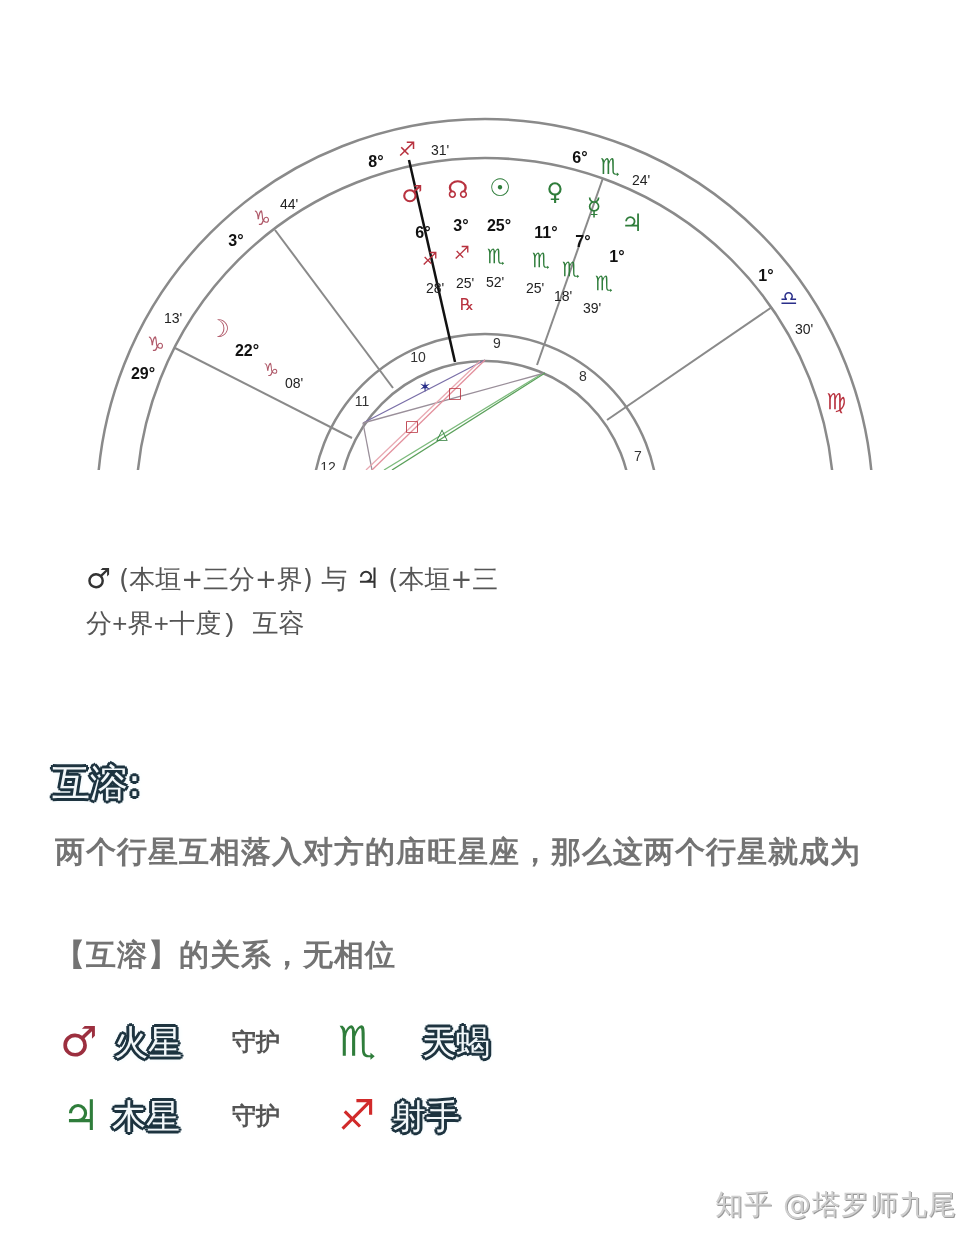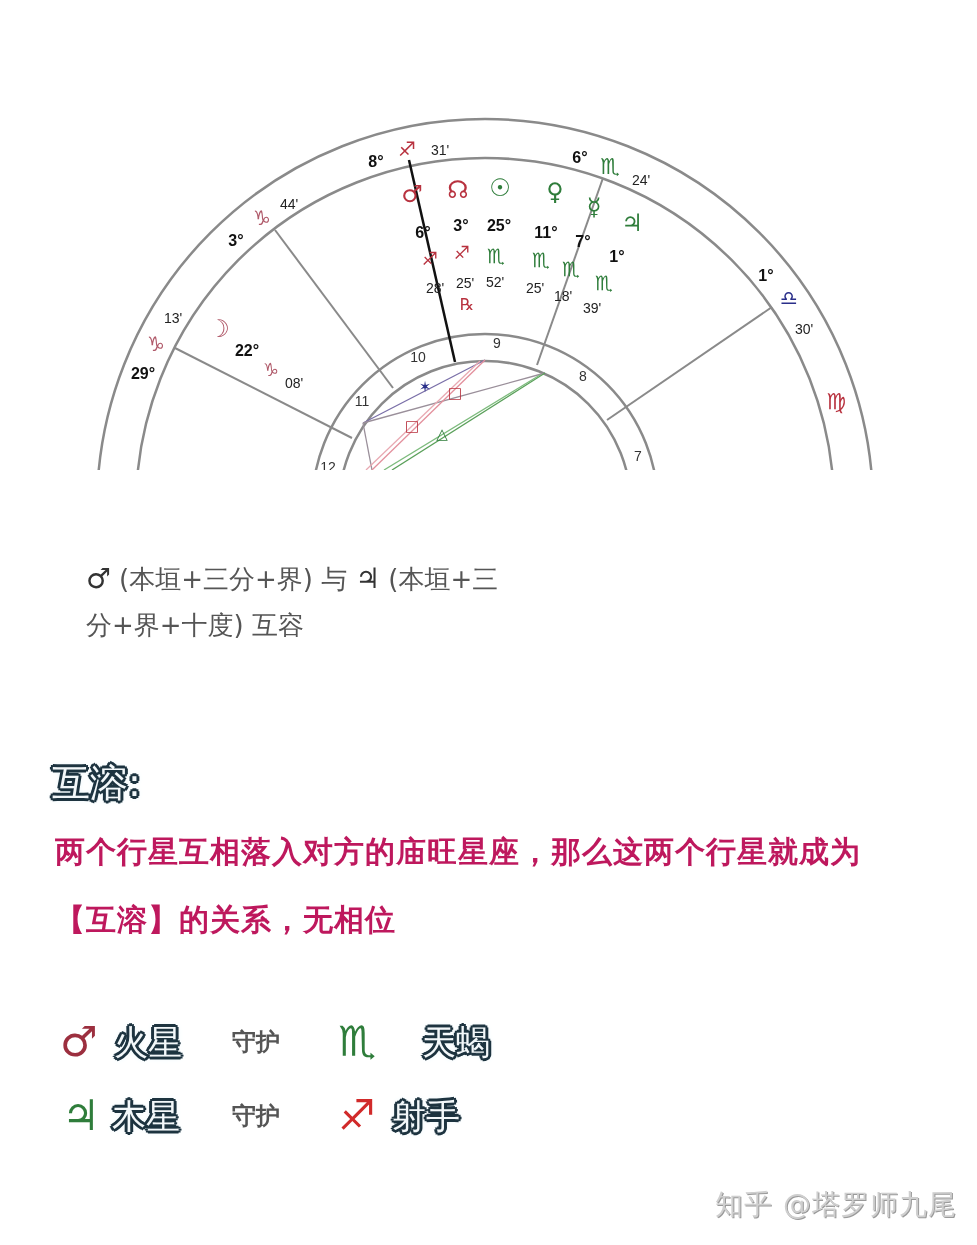"分+界+十度) 互容" div.caption { font-family: none -> Liberation Mono, monospace }
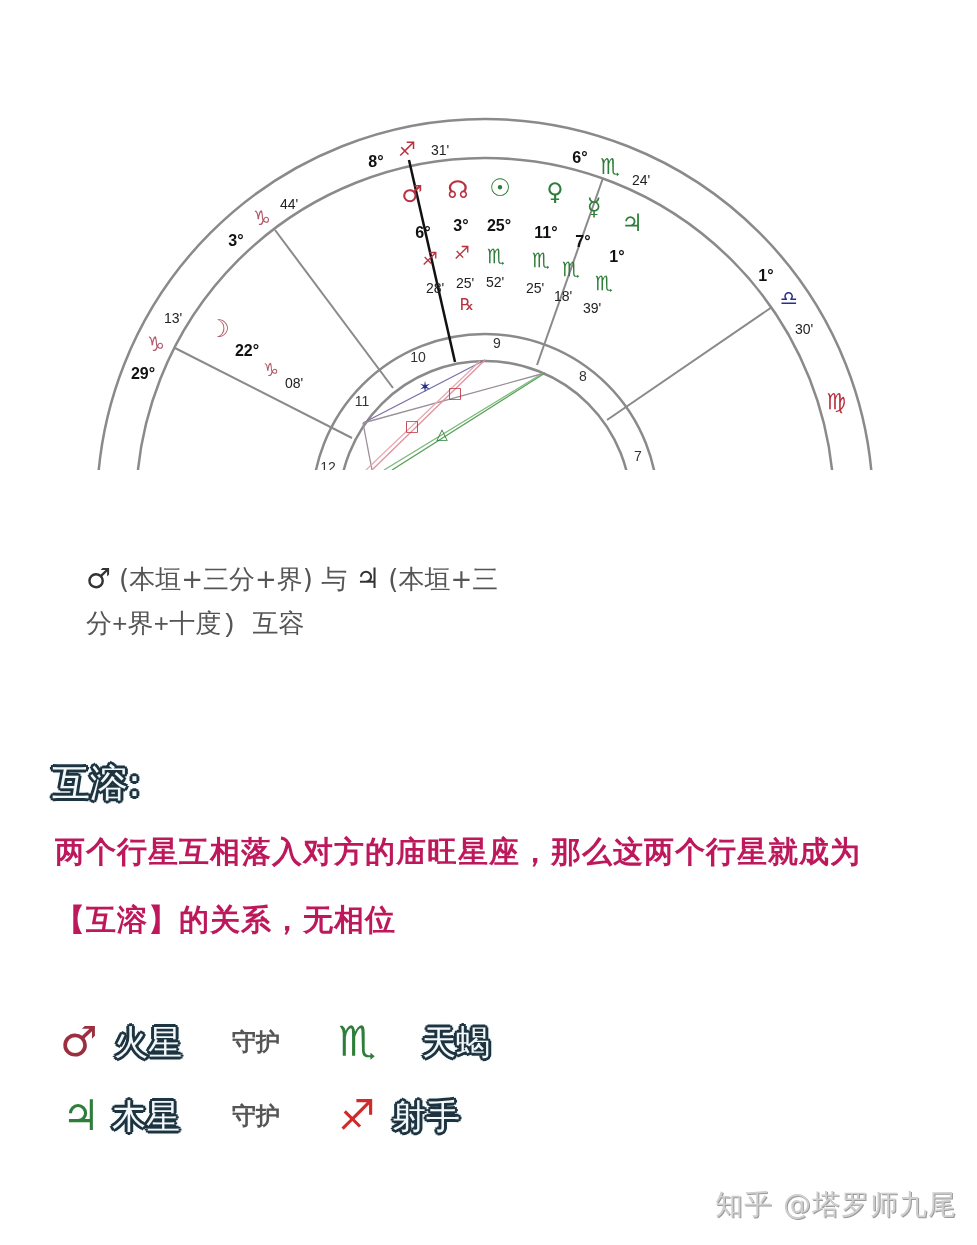"两个行星互相落入对方的庙旺星座，那么这两个行星就成为" .def { color: #be185d -> #737373 }
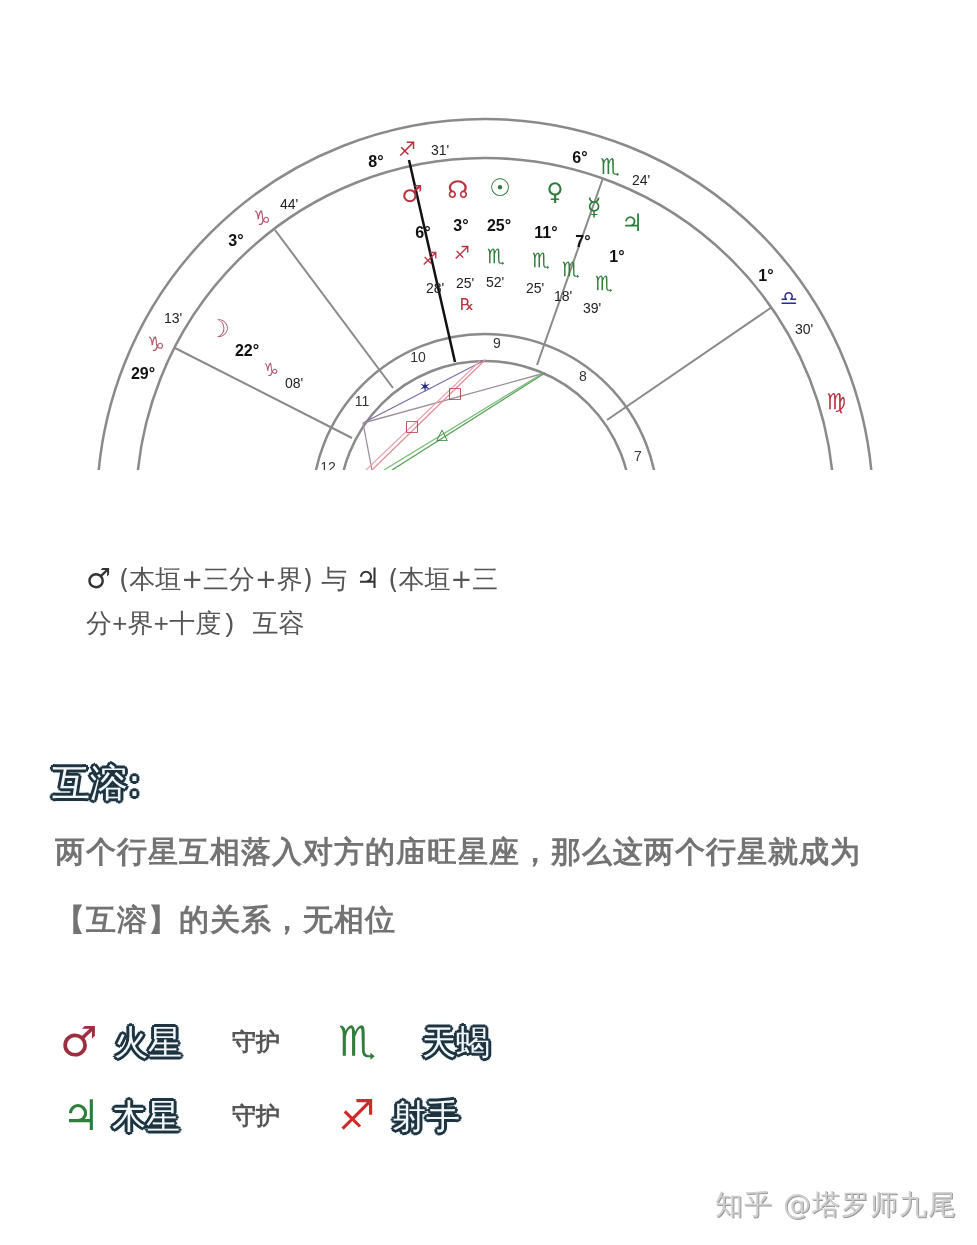"【互溶】的关系，无相位" div.def { top: 902px -> 937px }
